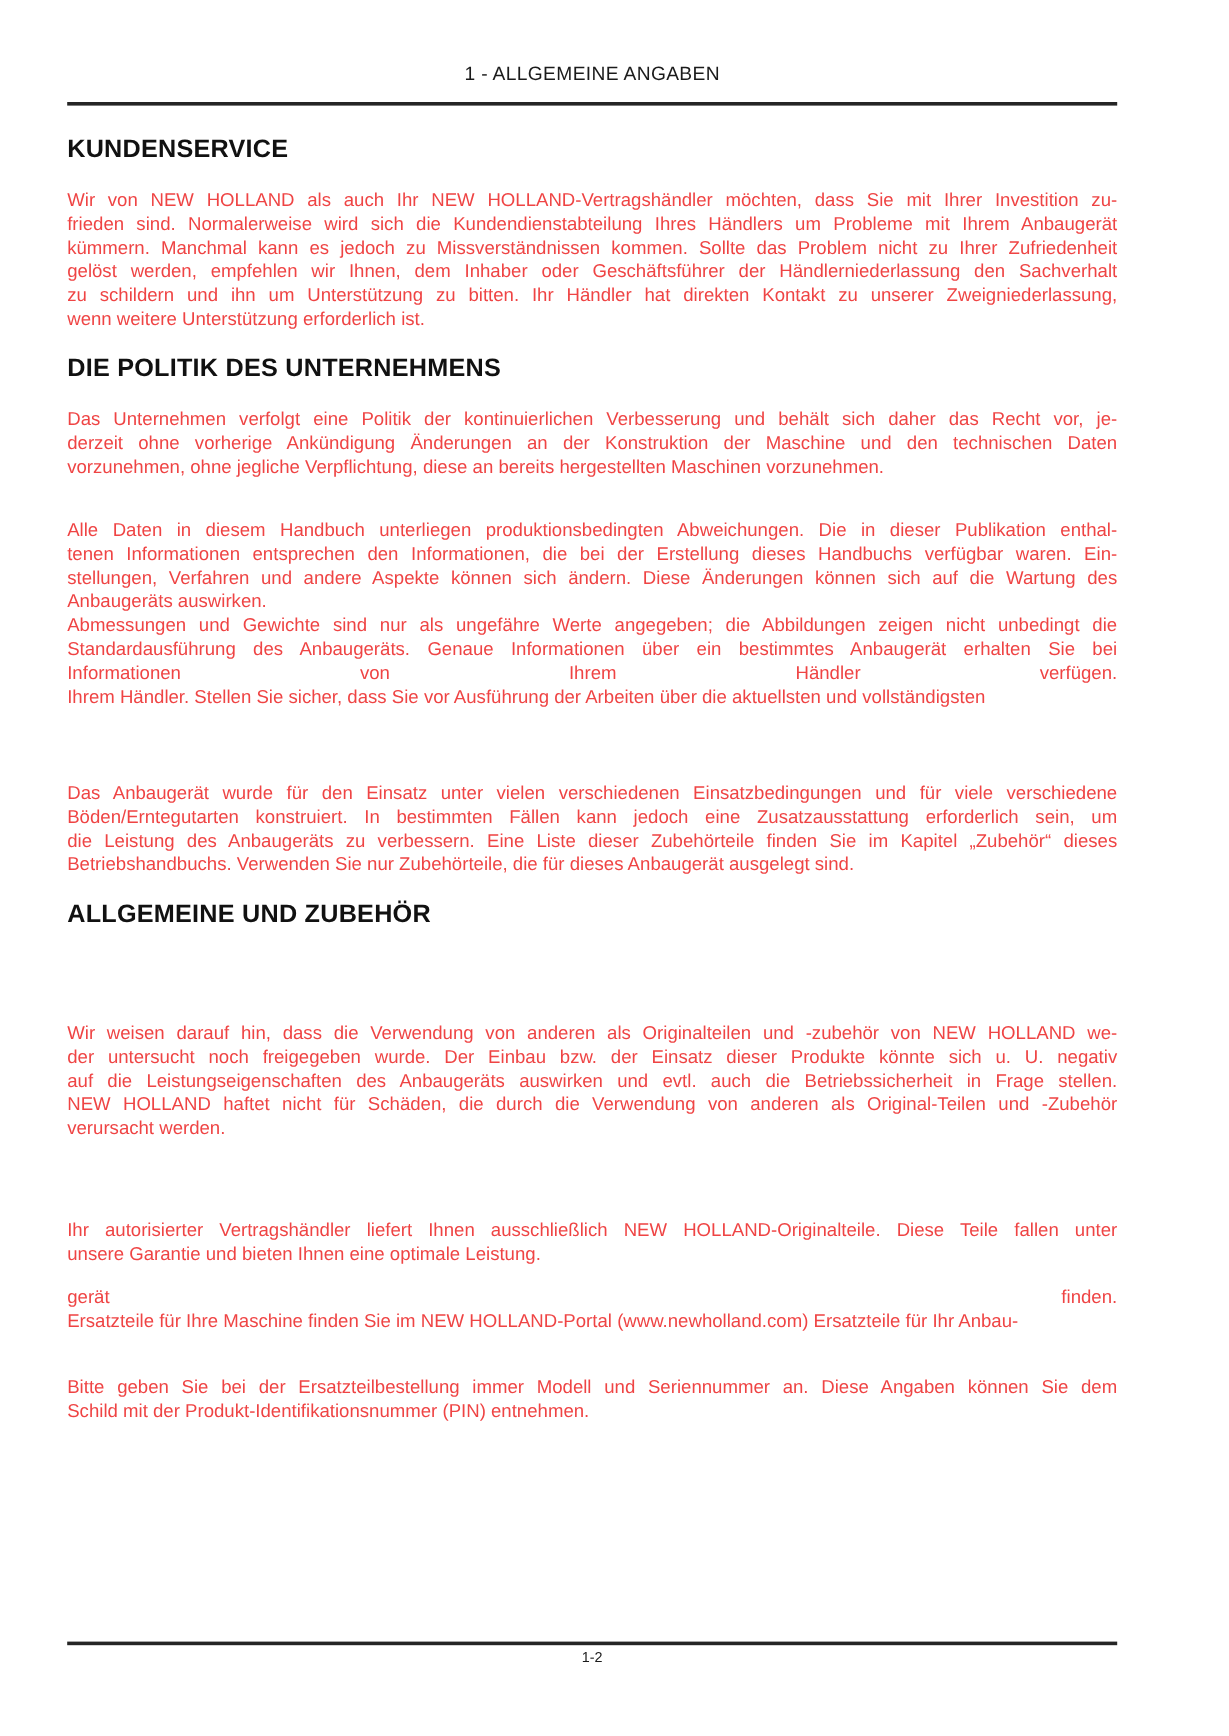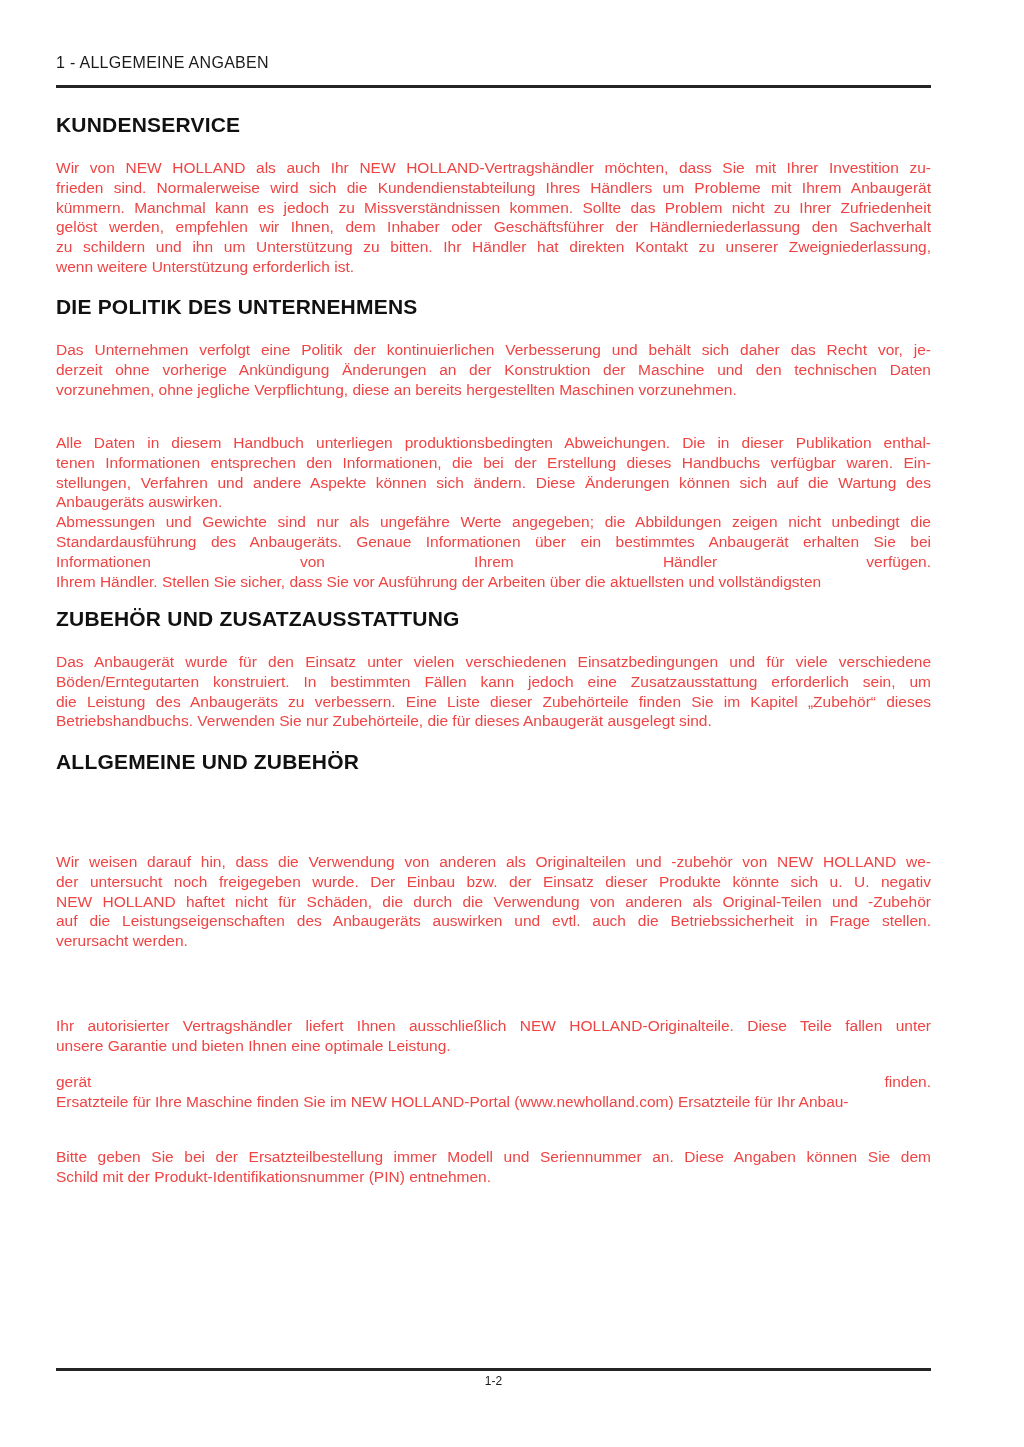"1 - ALLGEMEINE ANGABEN" .chapter-header { text-align: none -> center }
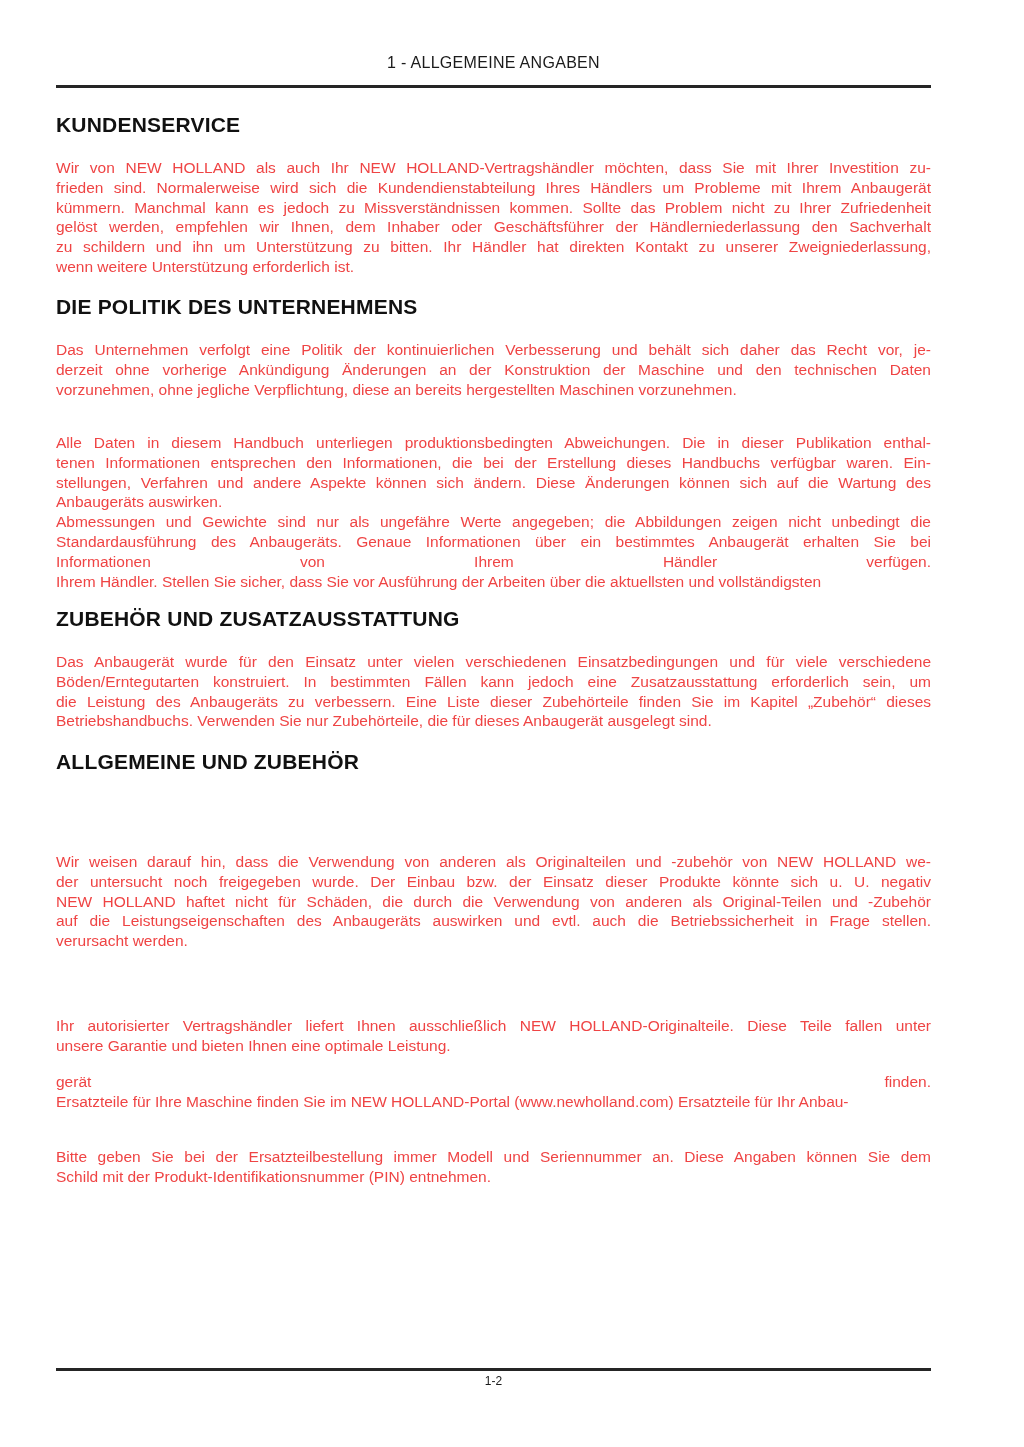"ZUBEHÖR UND ZUSATZAUSSTATTUNG" h1.hd { html: <h1>ZUBEHÖR UND ZUSATZAUSSTATTUNG</h1> -> none }
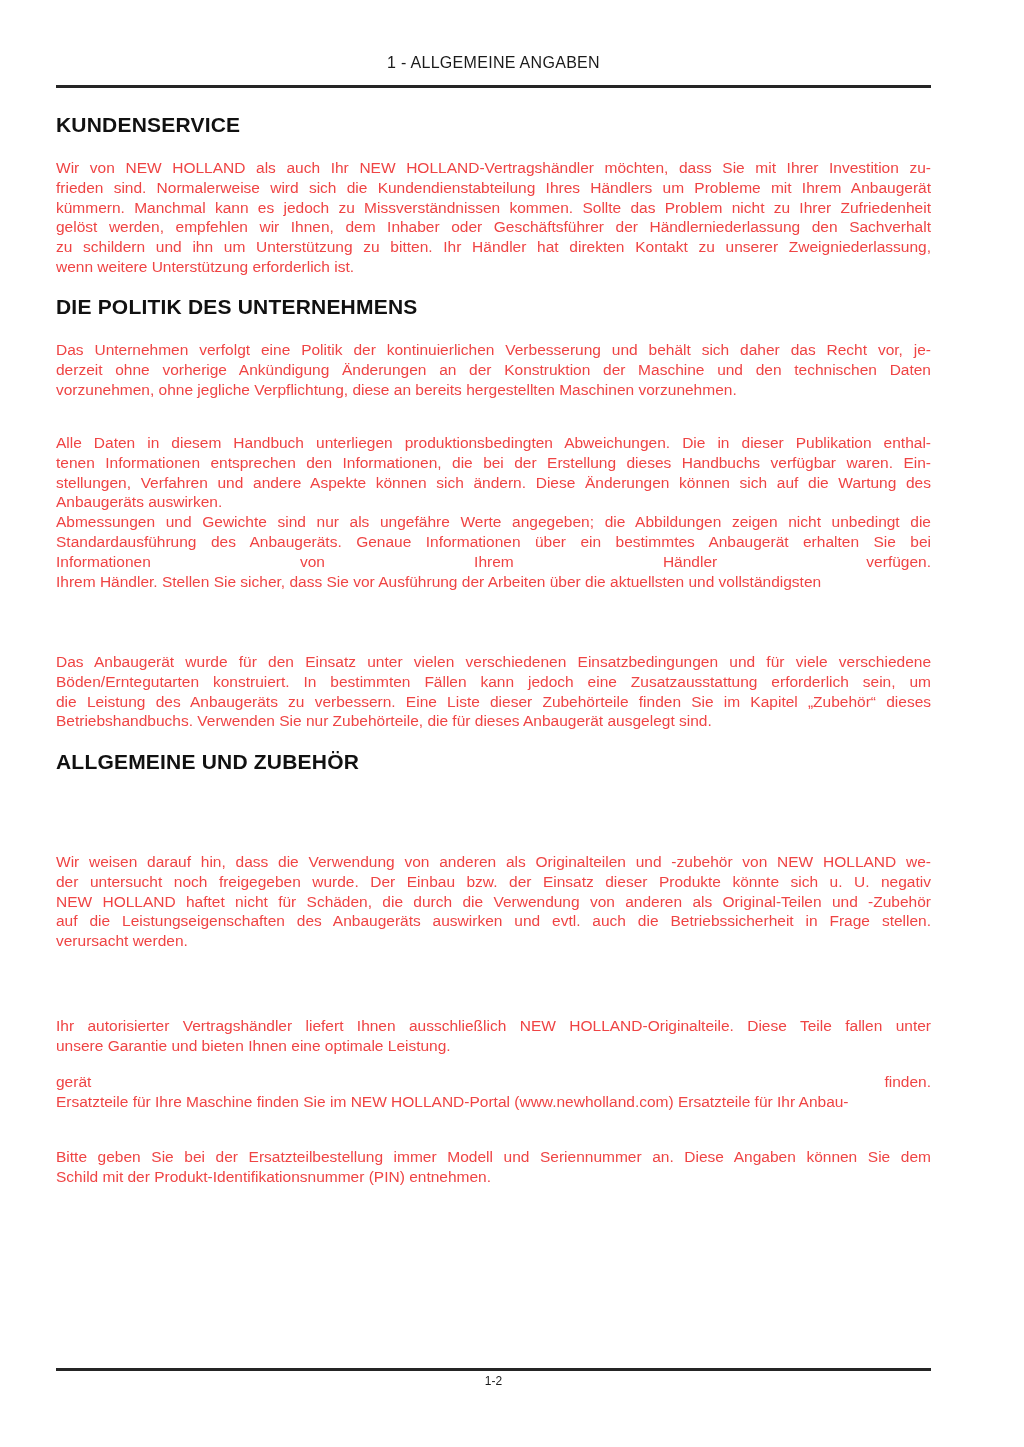"NEW HOLLAND haftet nicht für" div.ln { order: before "auf die Leistungseigenschaften des" -> after "auf die Leistungseigenschaften des" }
